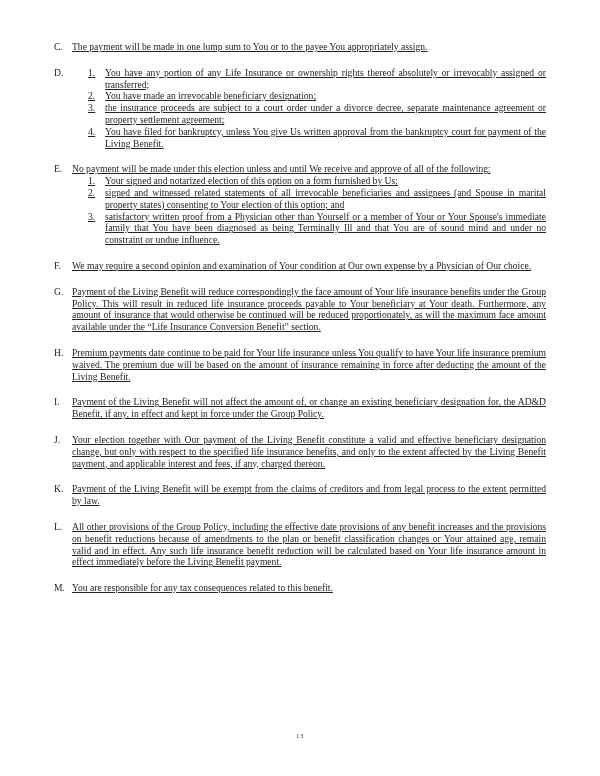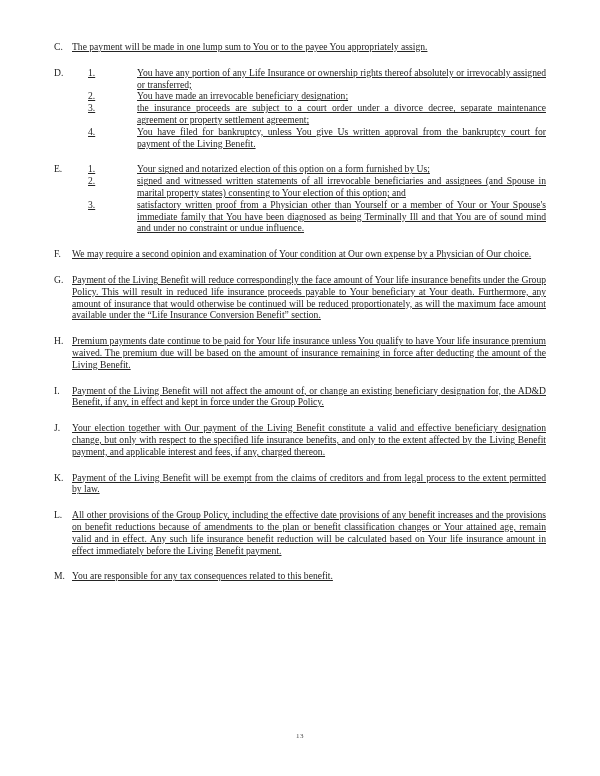"You have any portion of" .stxt { margin-left: 32px -> none }
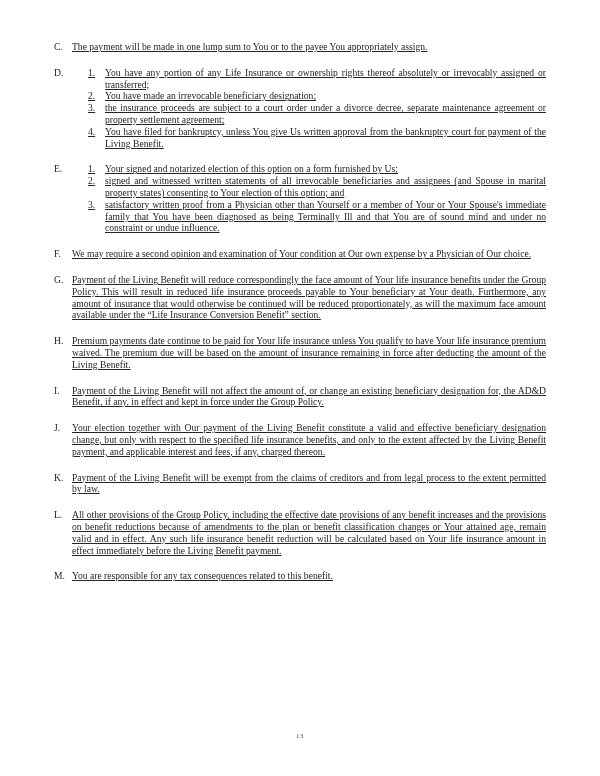"No payment will be made" div.txt { html: none -> <div>No payment will be made under this election unless and until We receive and approve of all of the following:</div> }
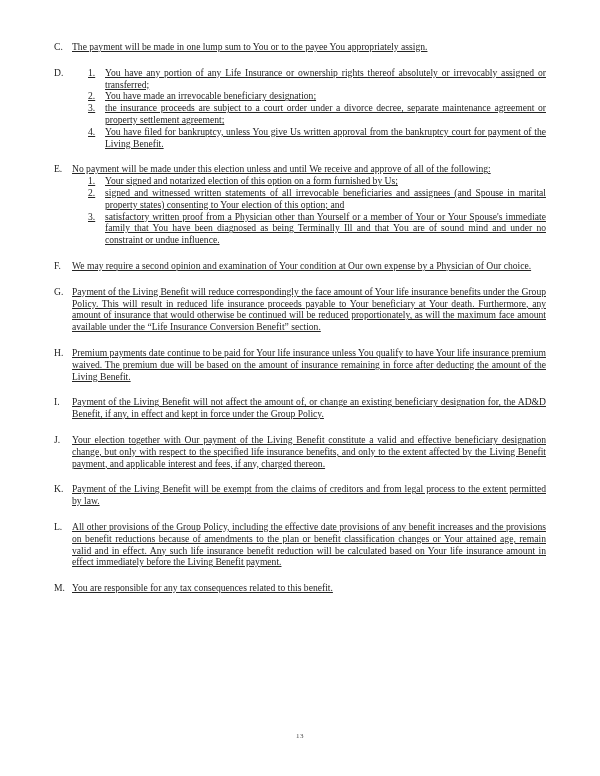"signed and witnessed written statements" div.stxt { text: written -> related }
